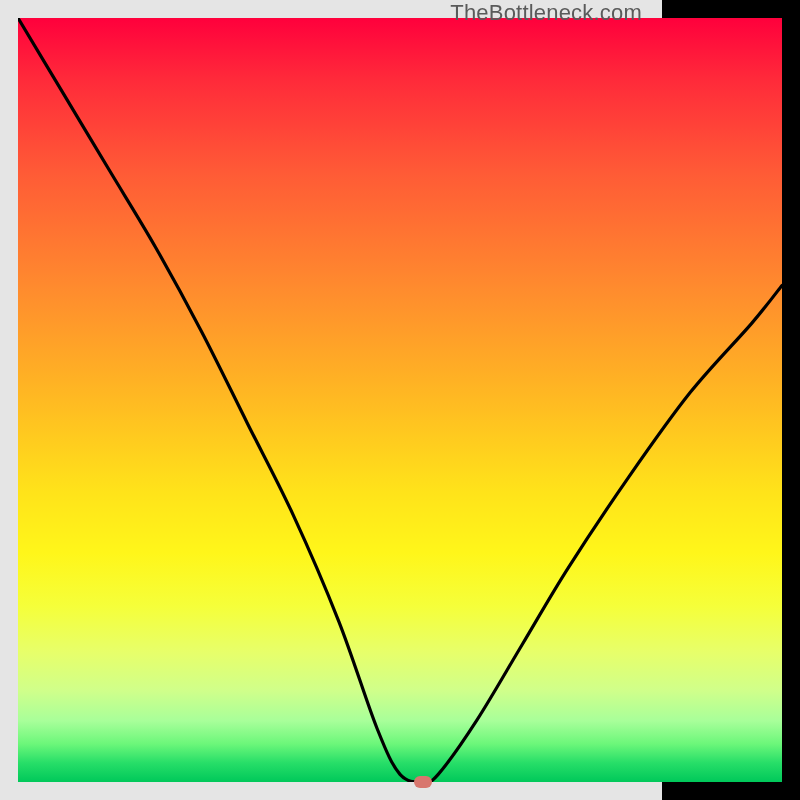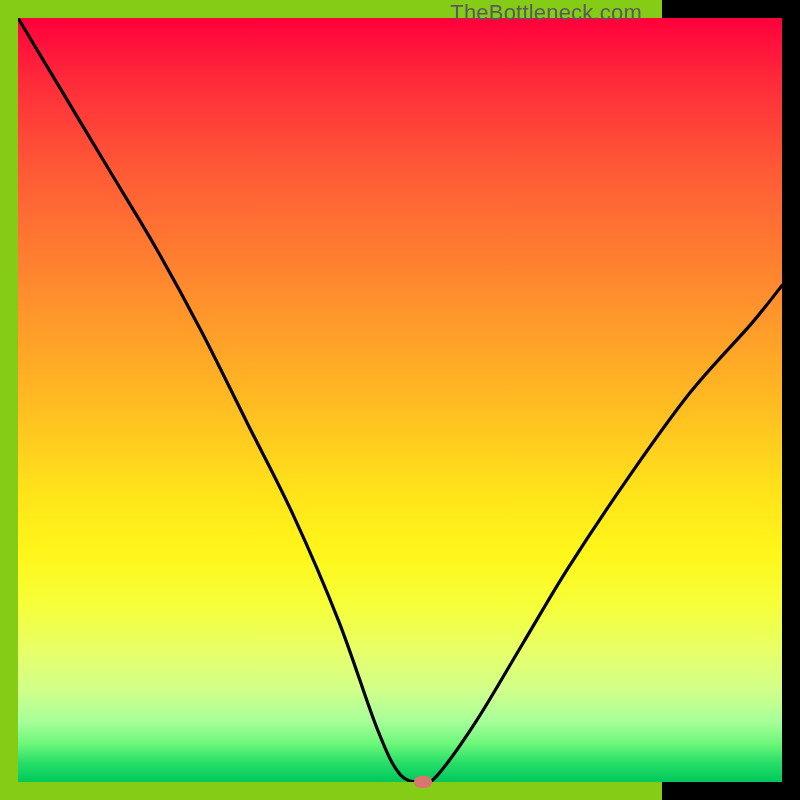"TheBottleneck.com" .frame { background: #84cc16 -> #e5e5e5 }
